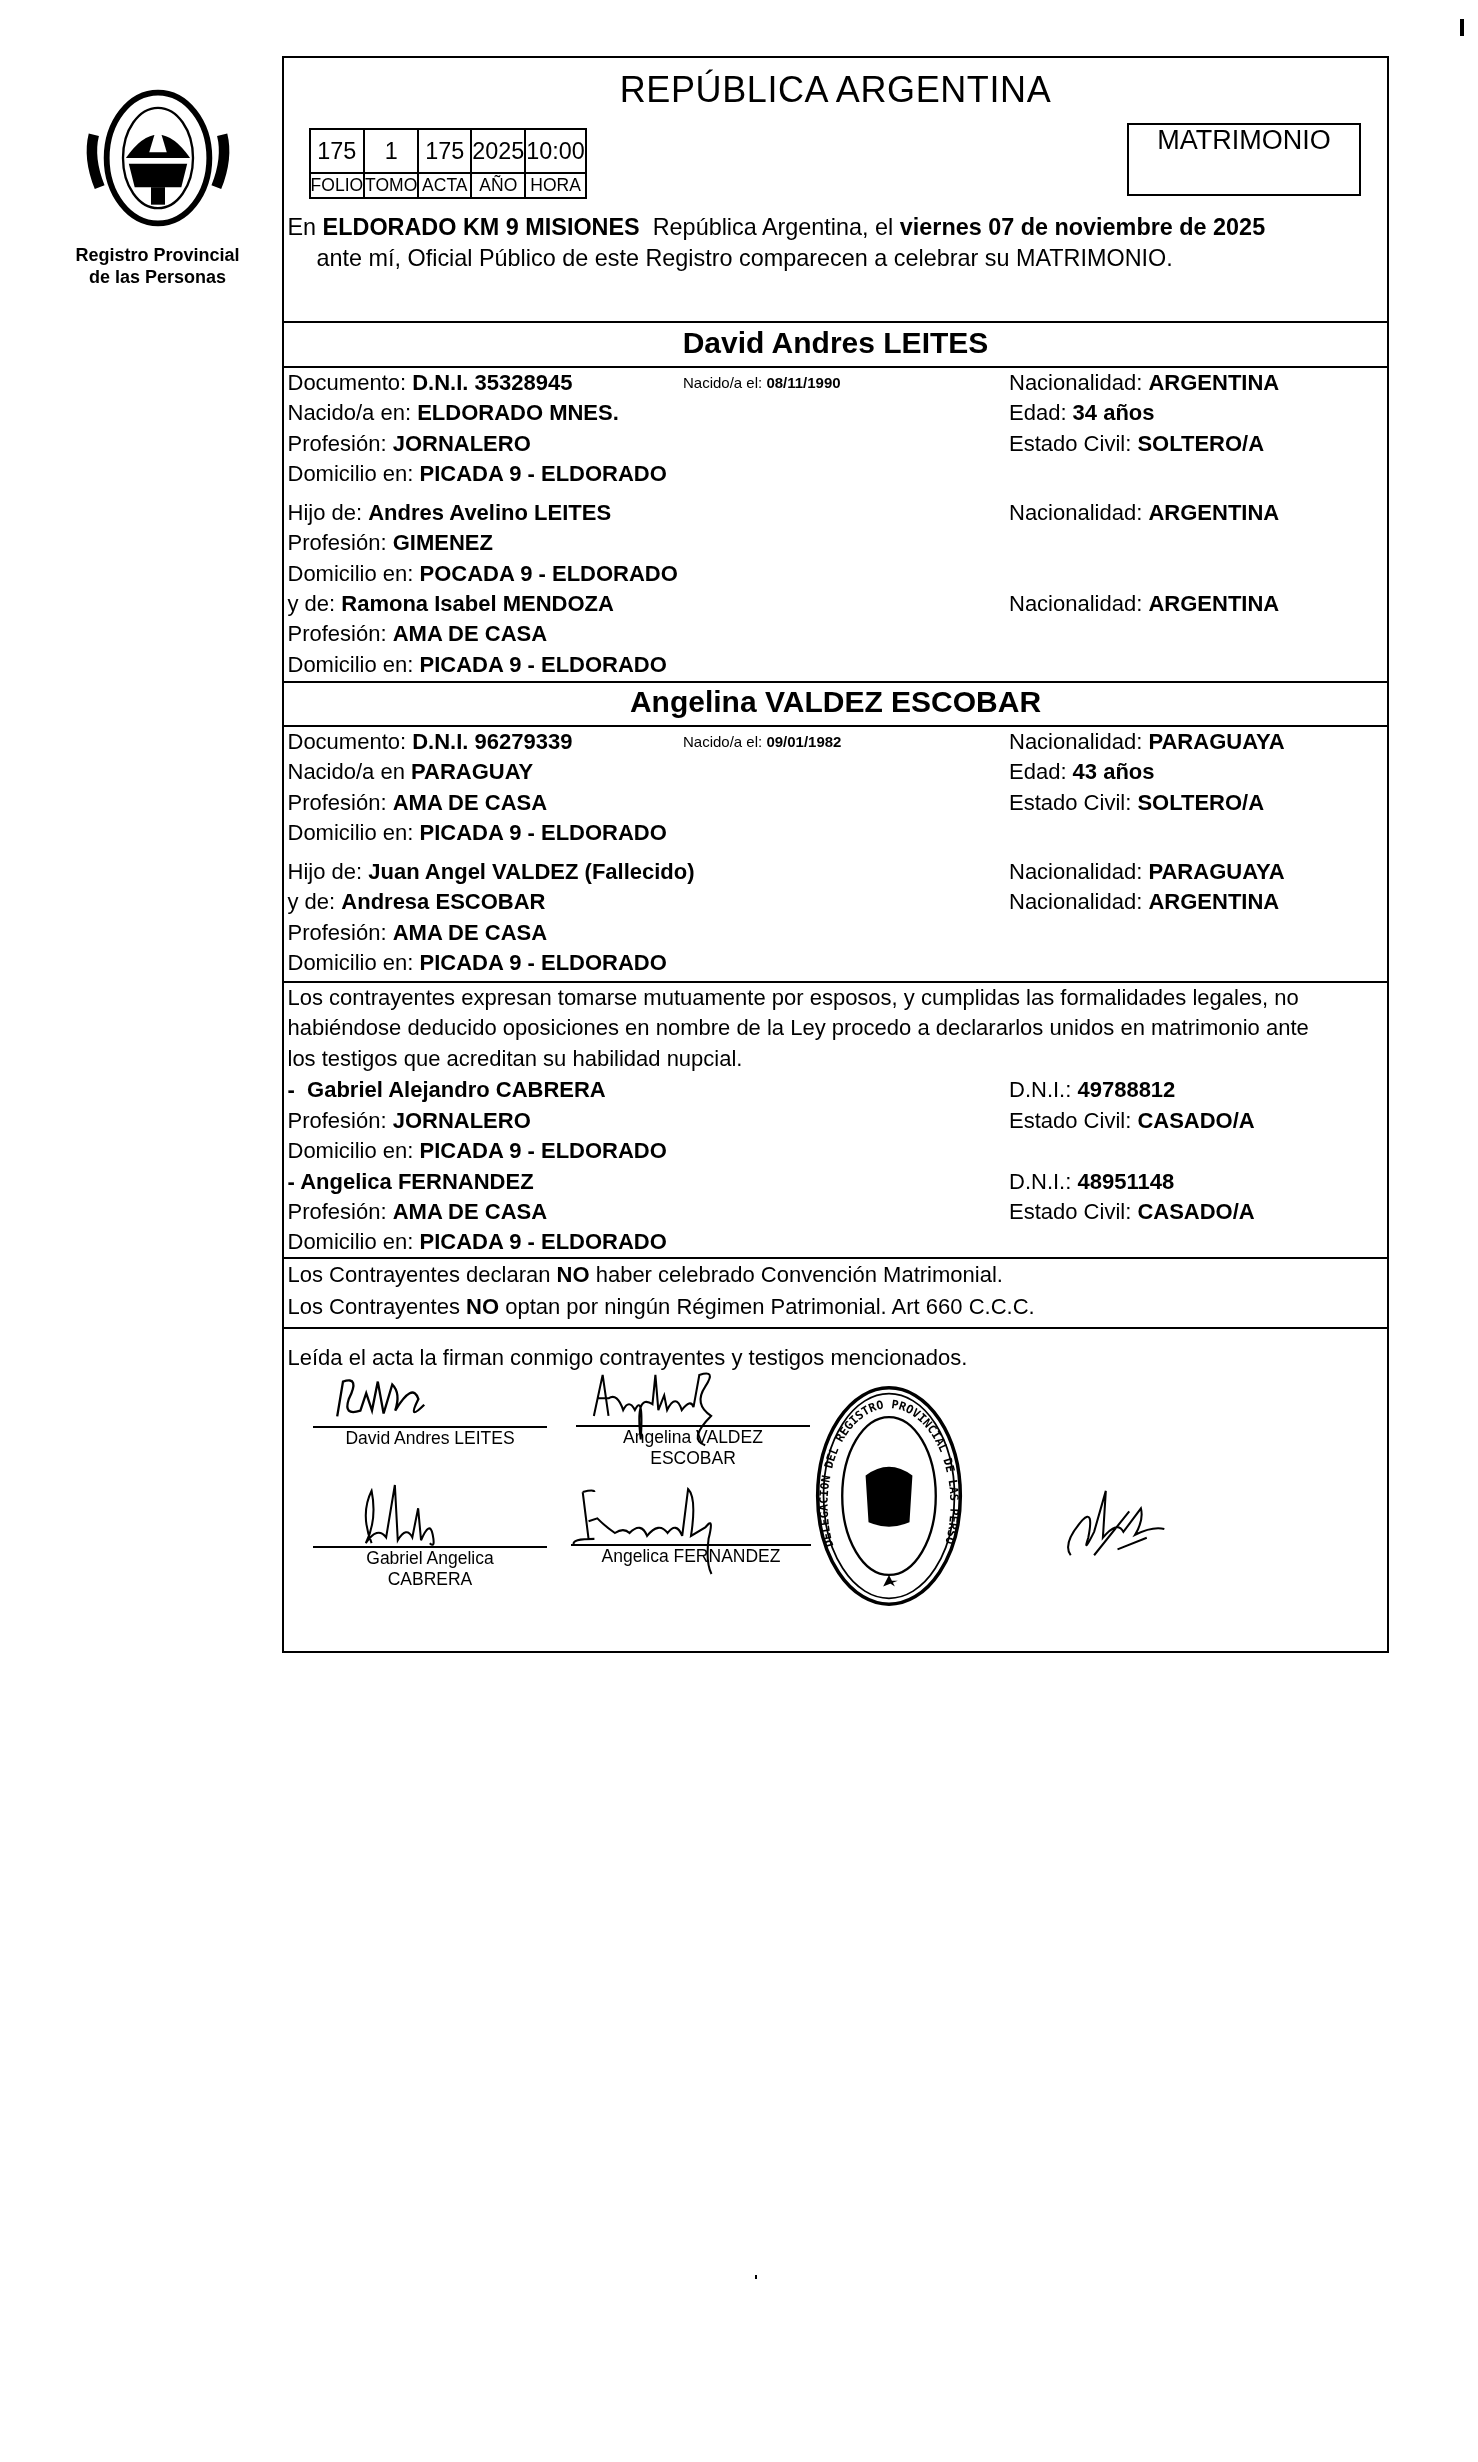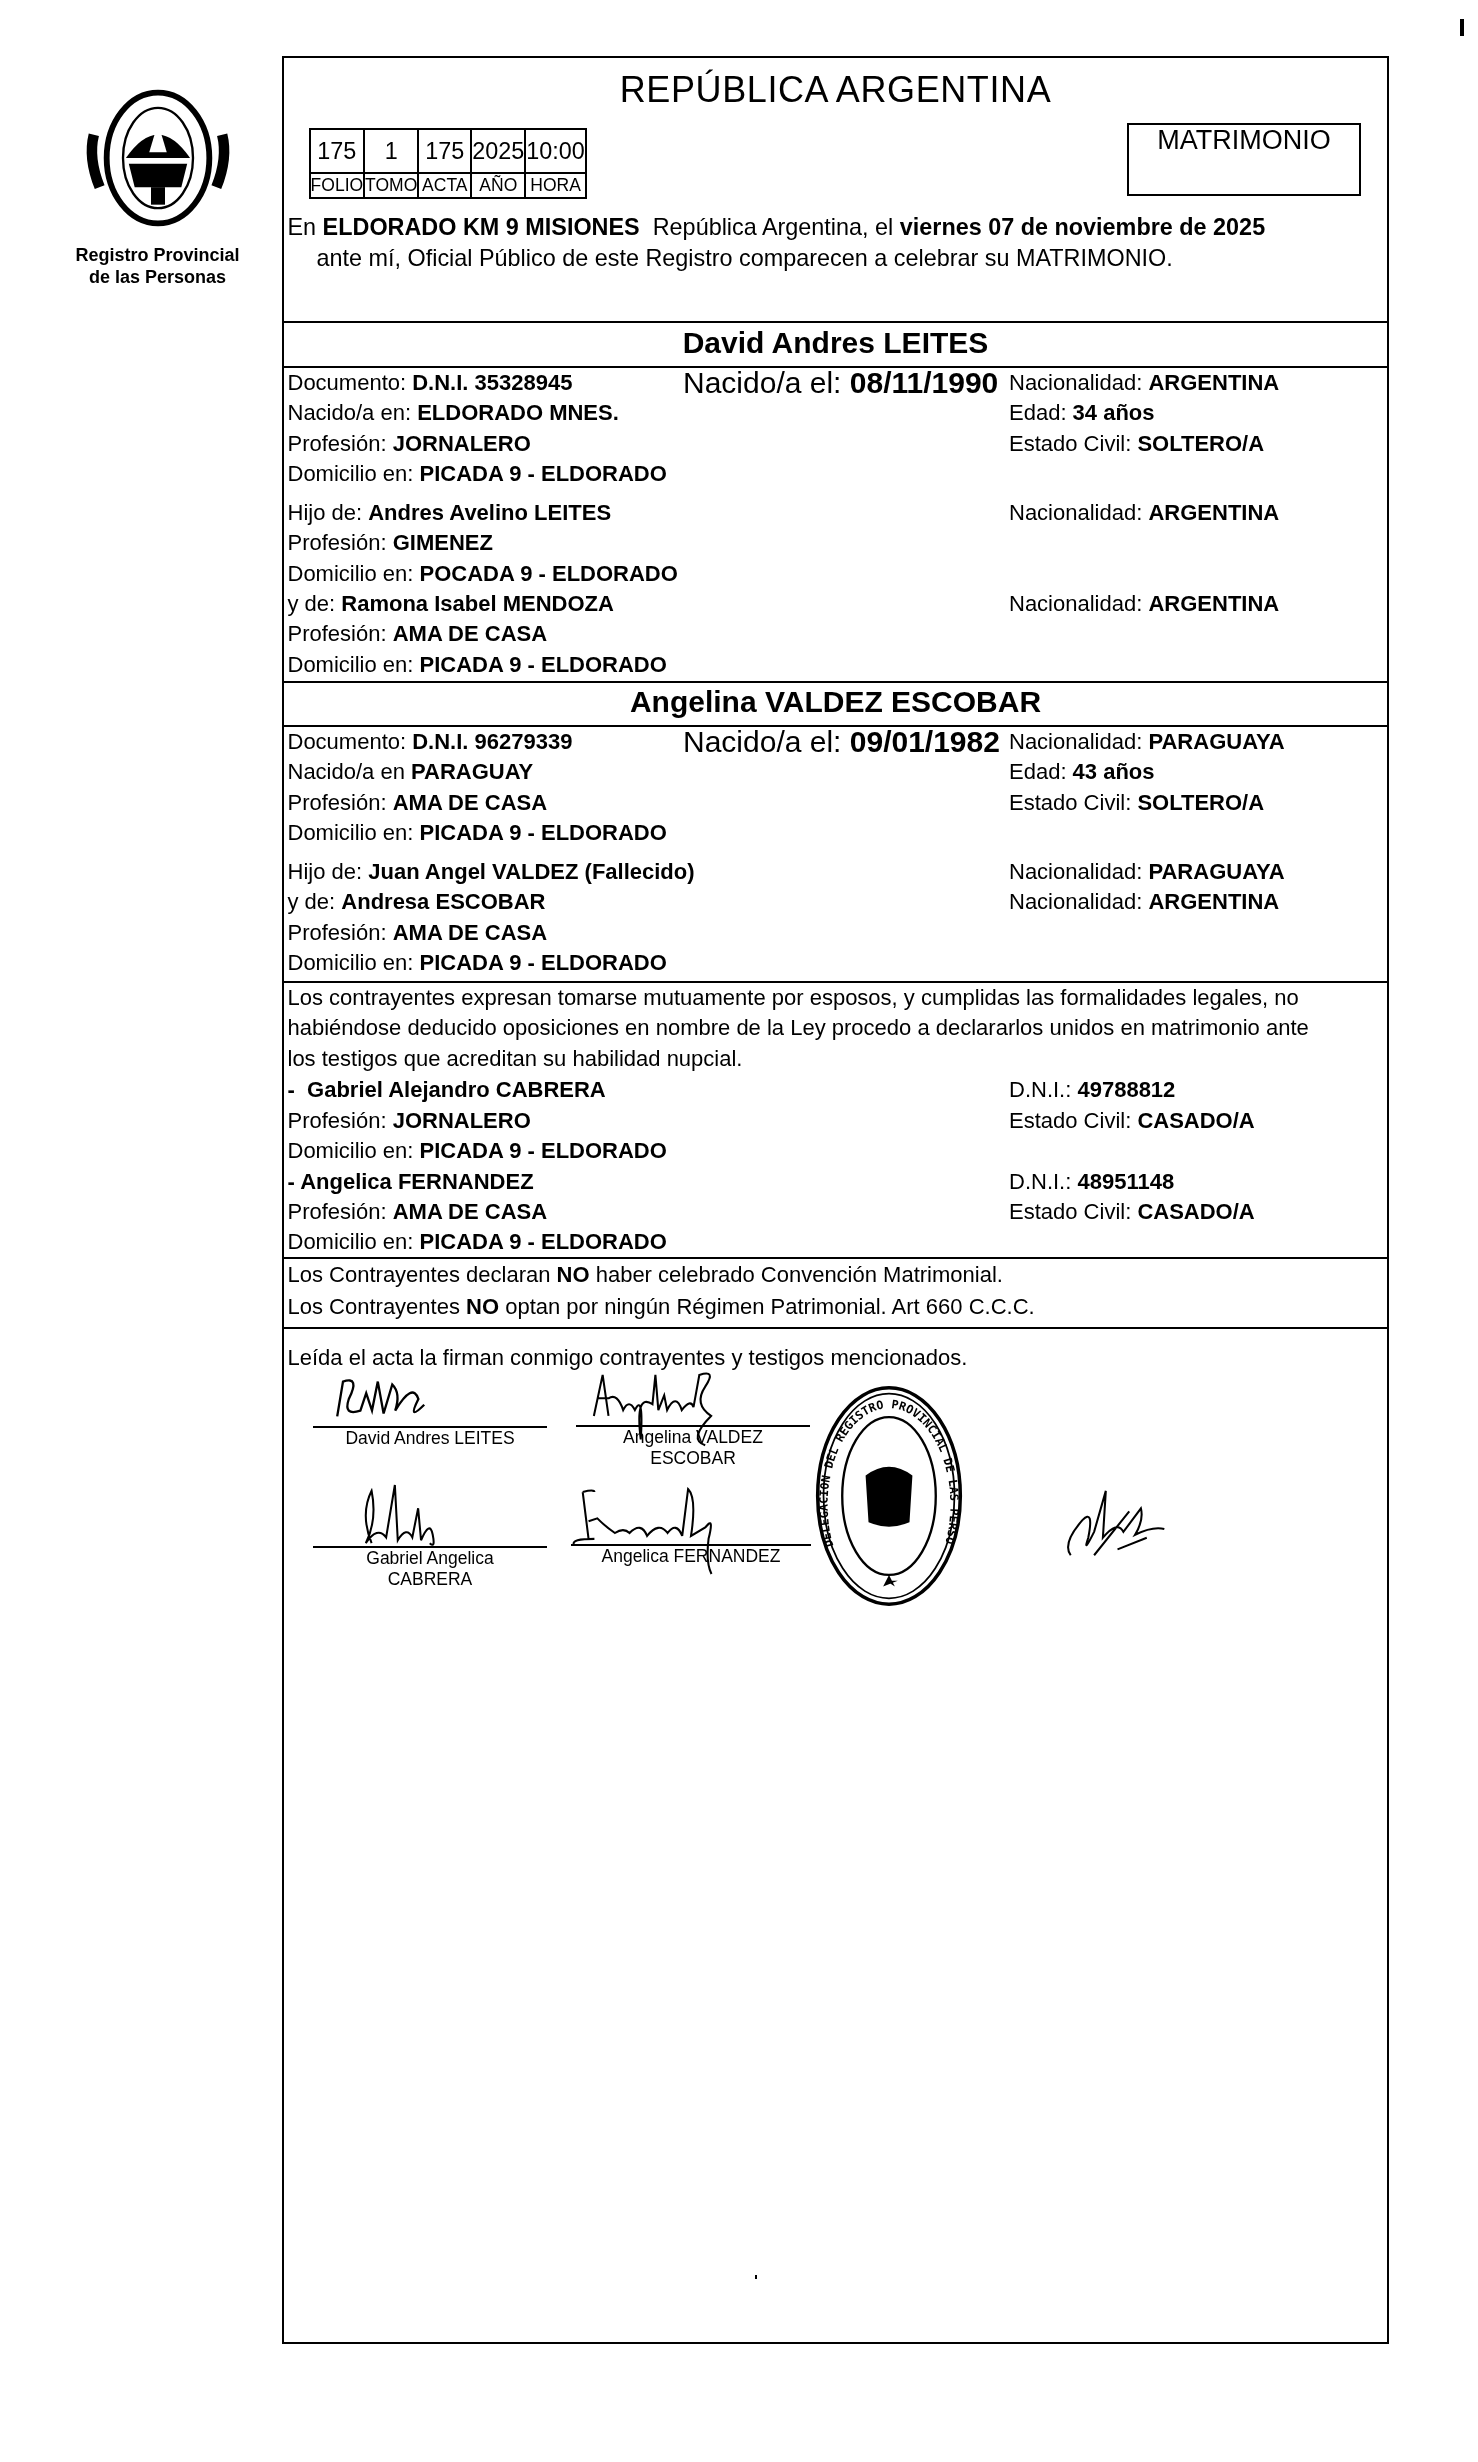"REPÚBLICA ARGENTINA" #form { height: 2288px -> 1597px }
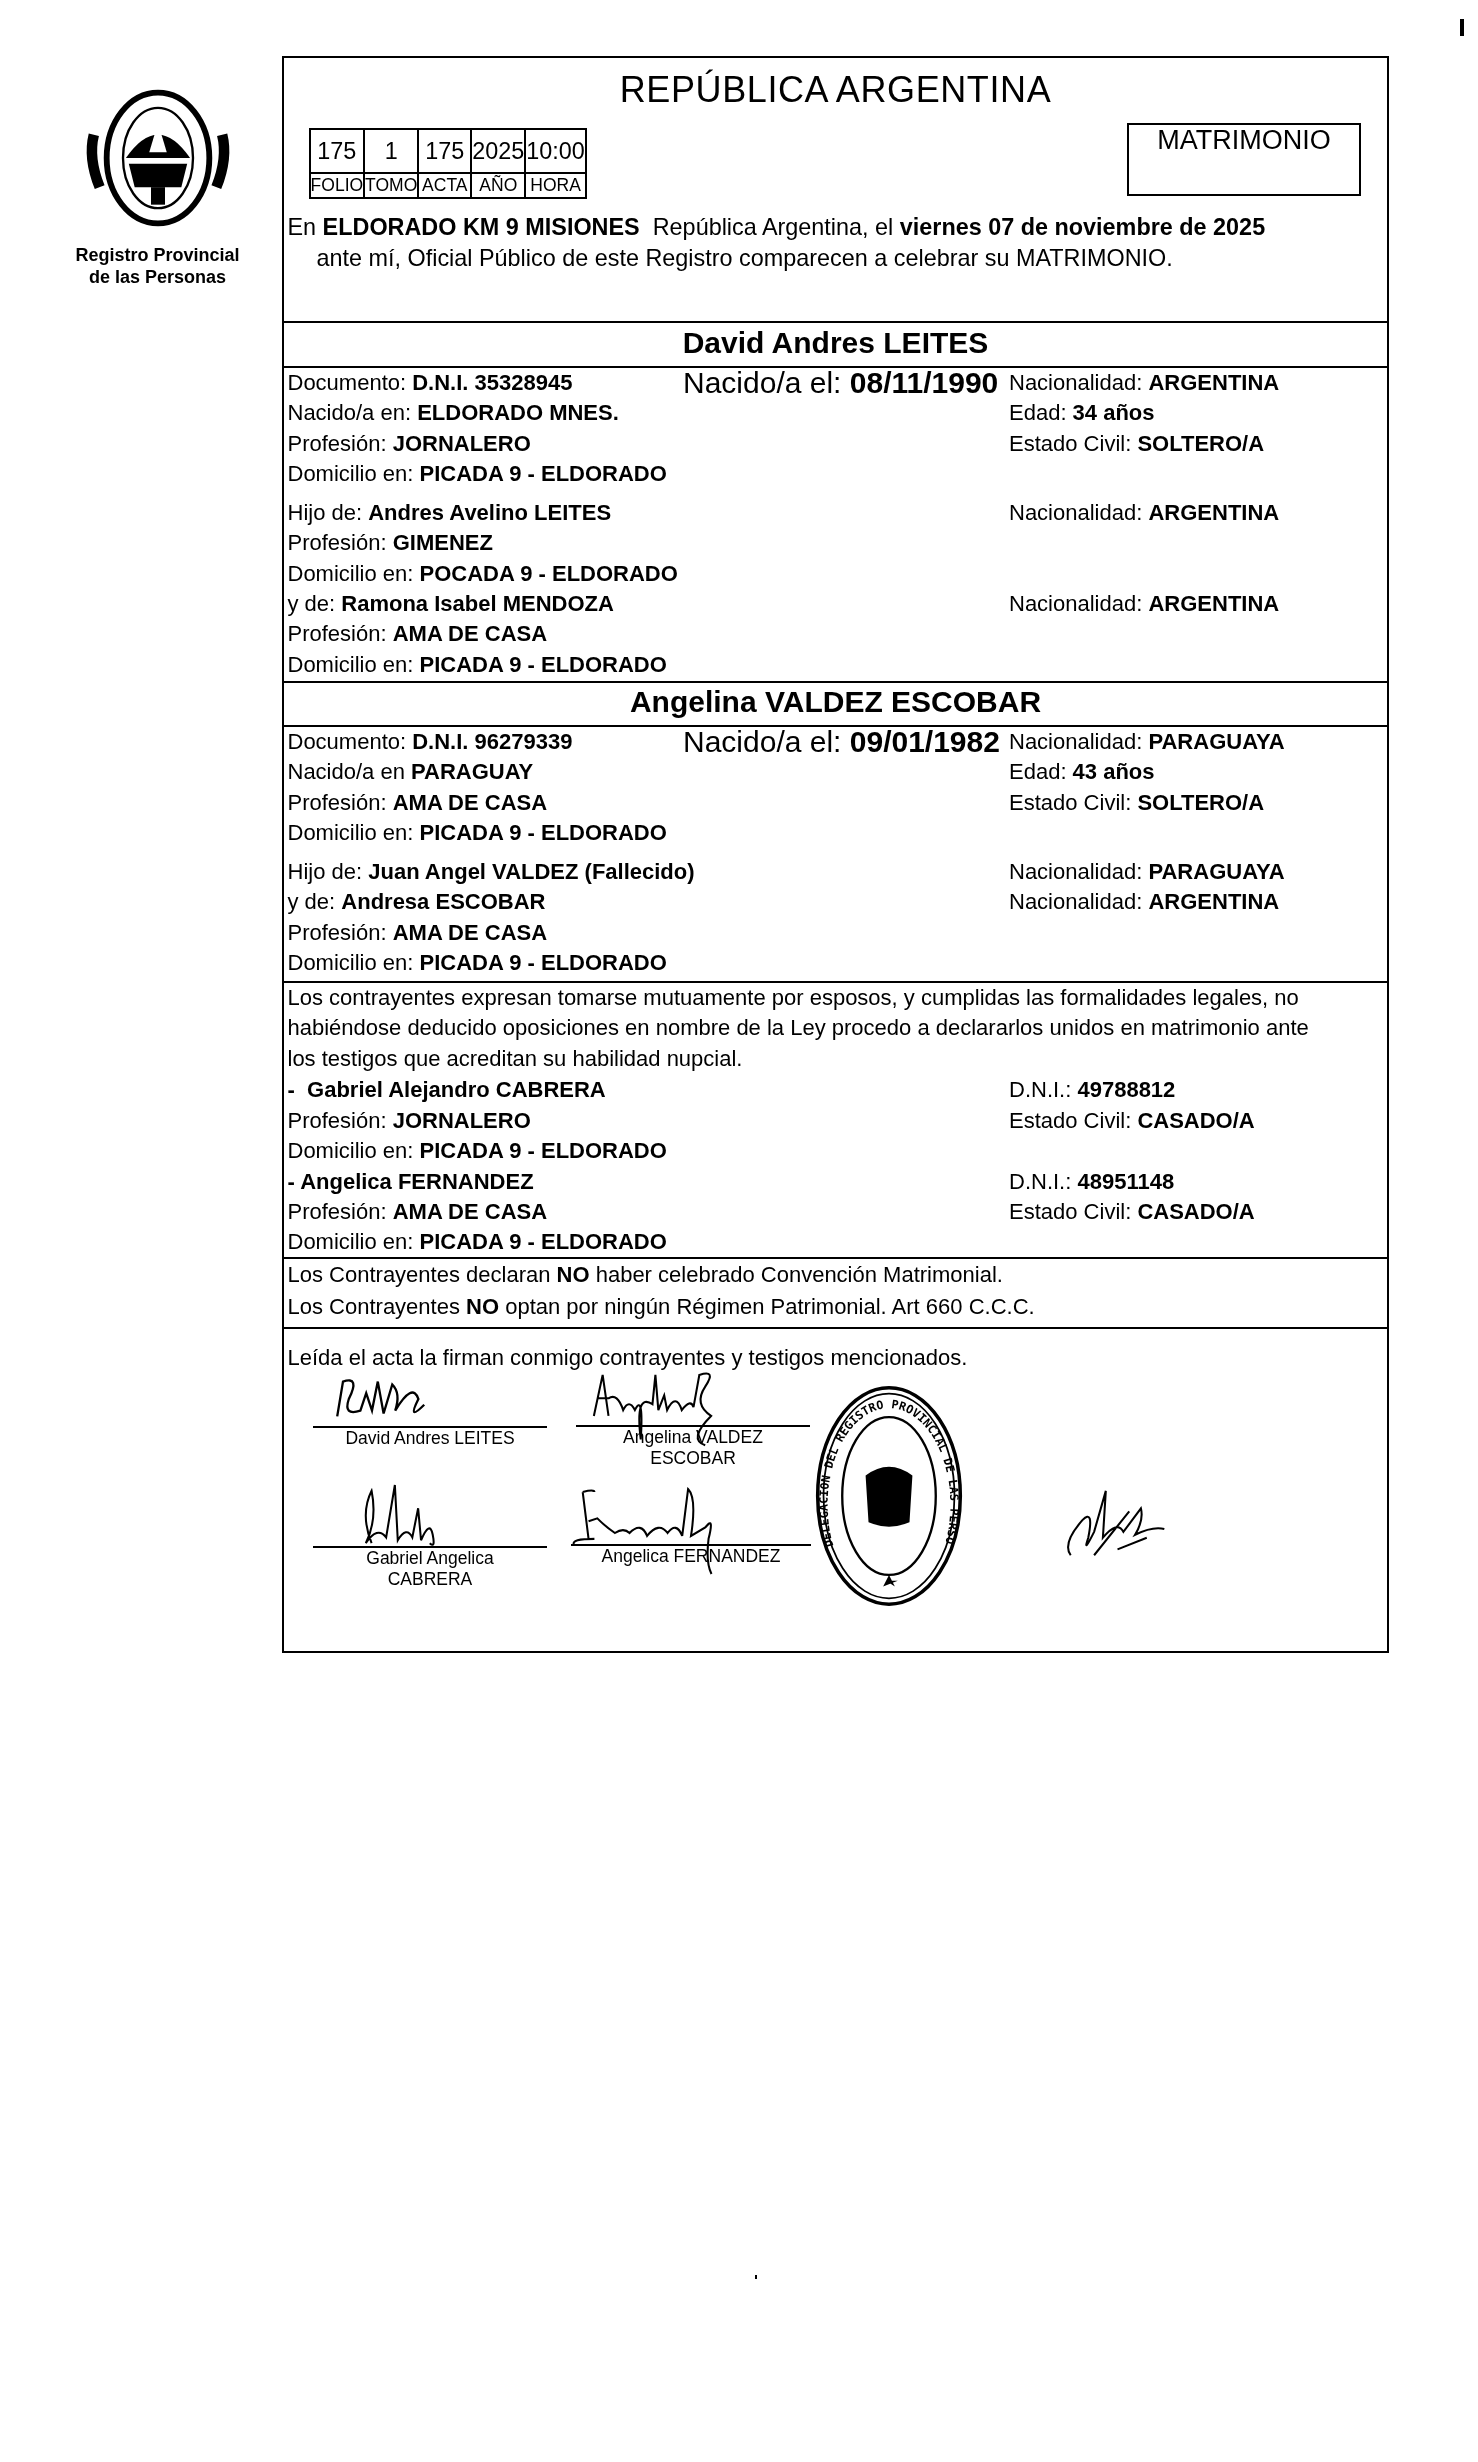"Nacido/a el: 08/11/1990" .col2 { font-size: 30px -> 15px }
